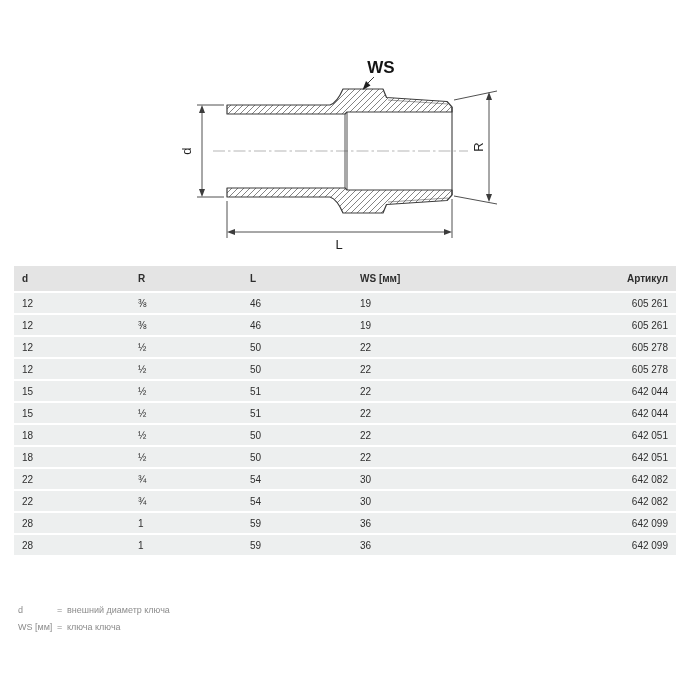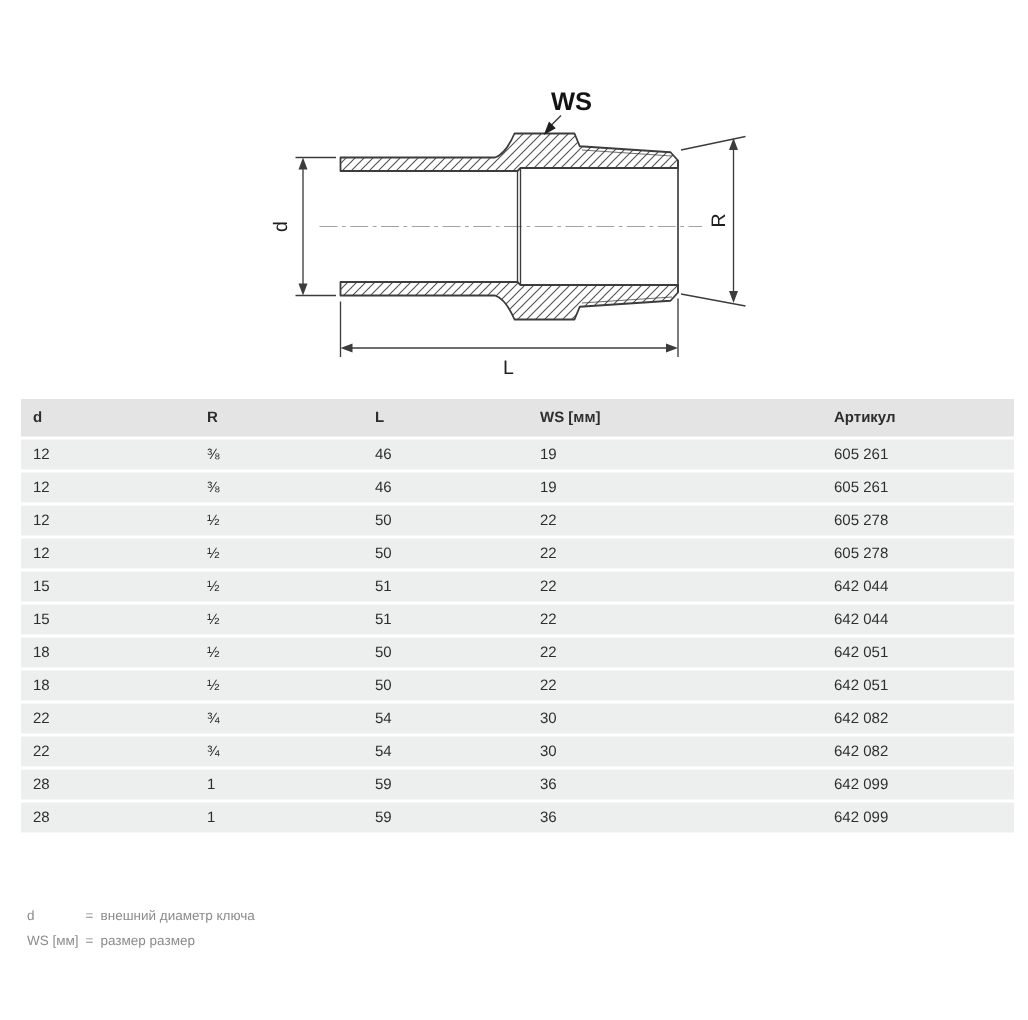"Артикул" .dim-table th.num-right,.dim-table td.num-right { text-align: left -> right }
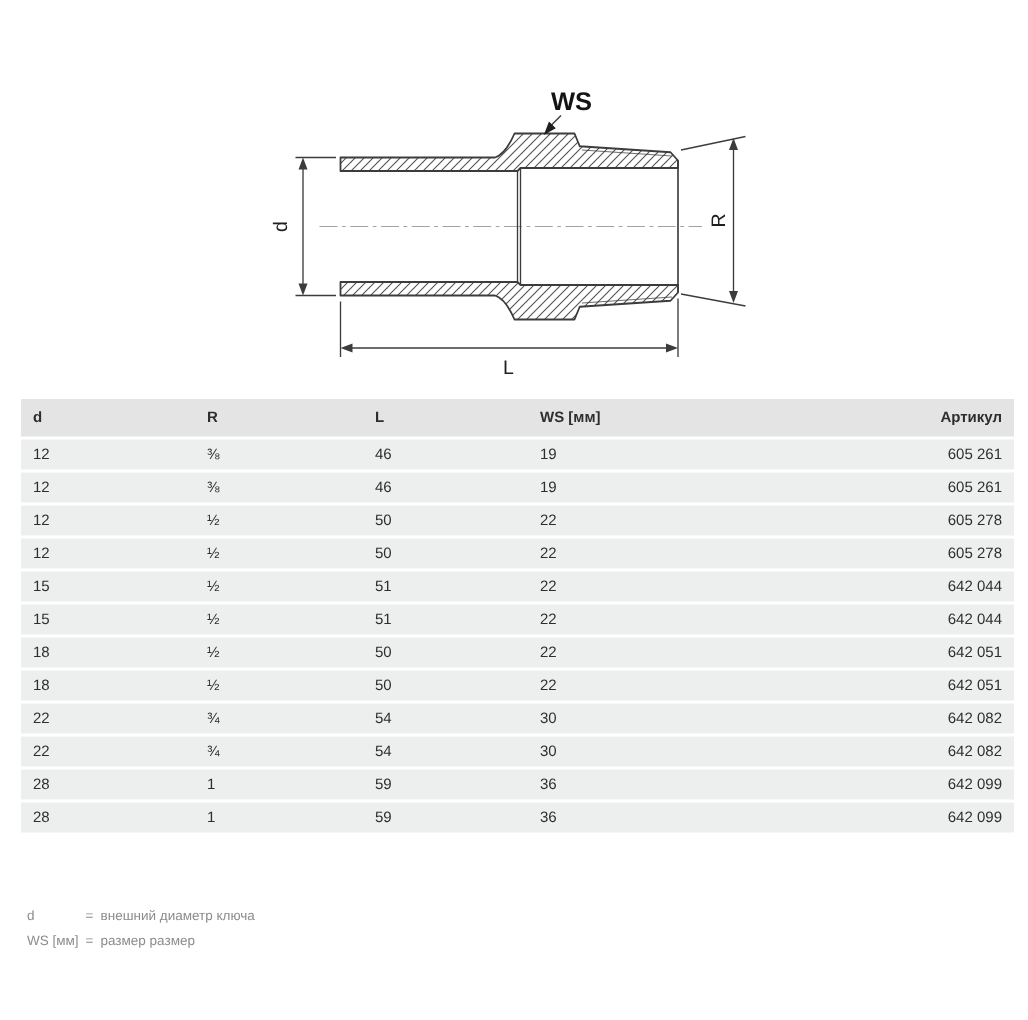"размер размер" span.fn-def { text: размер размер -> ключа ключа }
